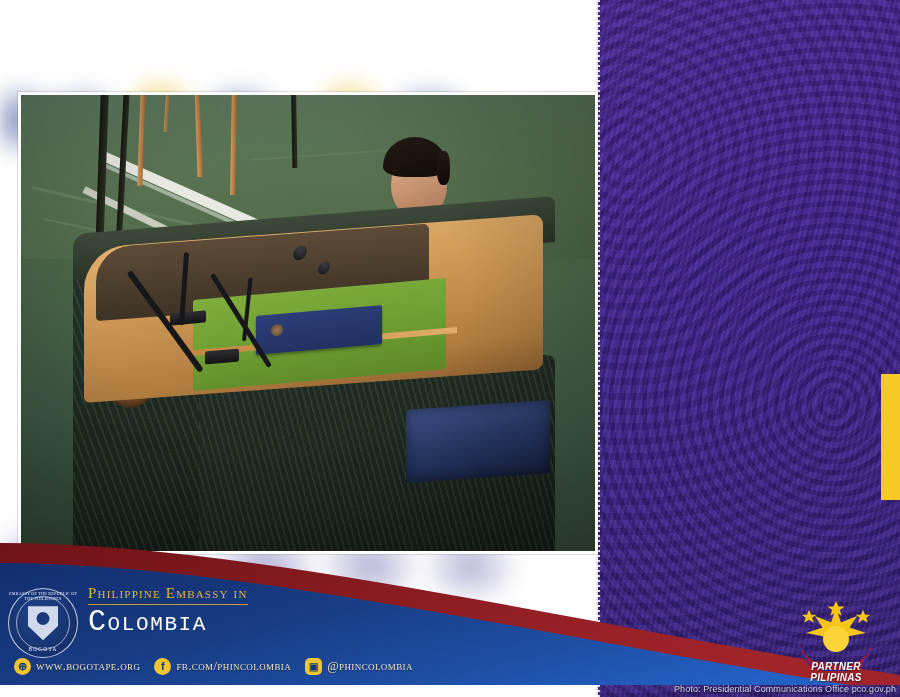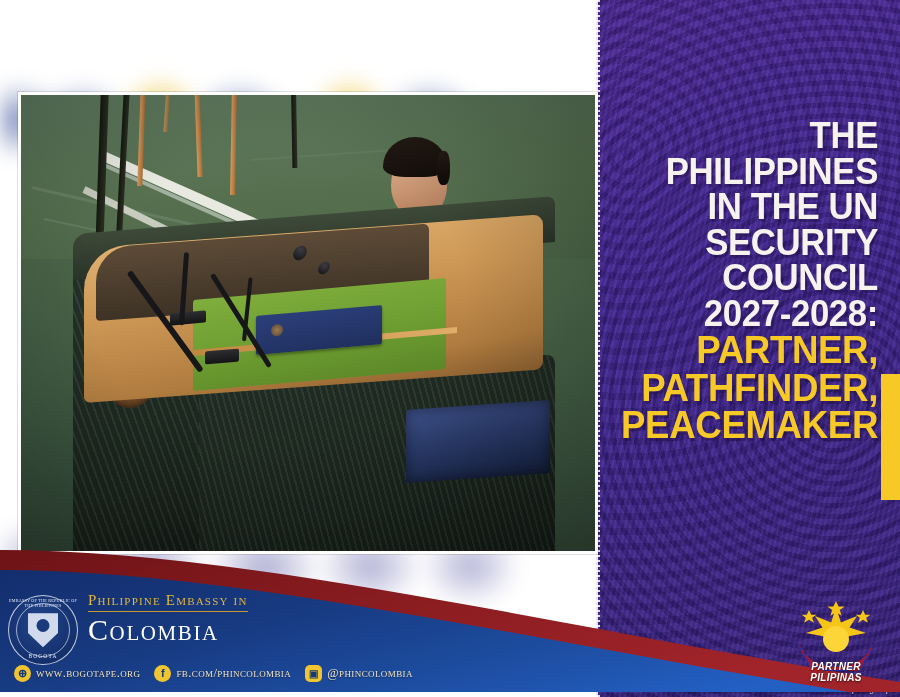"THE" div.headline { html: <div> <span>THE</span> <span>PHILIPPINES</span> <span>IN THE UN</span> <span>SECURITY</span> <span>COUNCIL</span> <span>2027-2028:</span> <span>PARTNER,</span> <span>PATHFINDER,</span> <span>PEACEMAKER</span> </div> -> none }
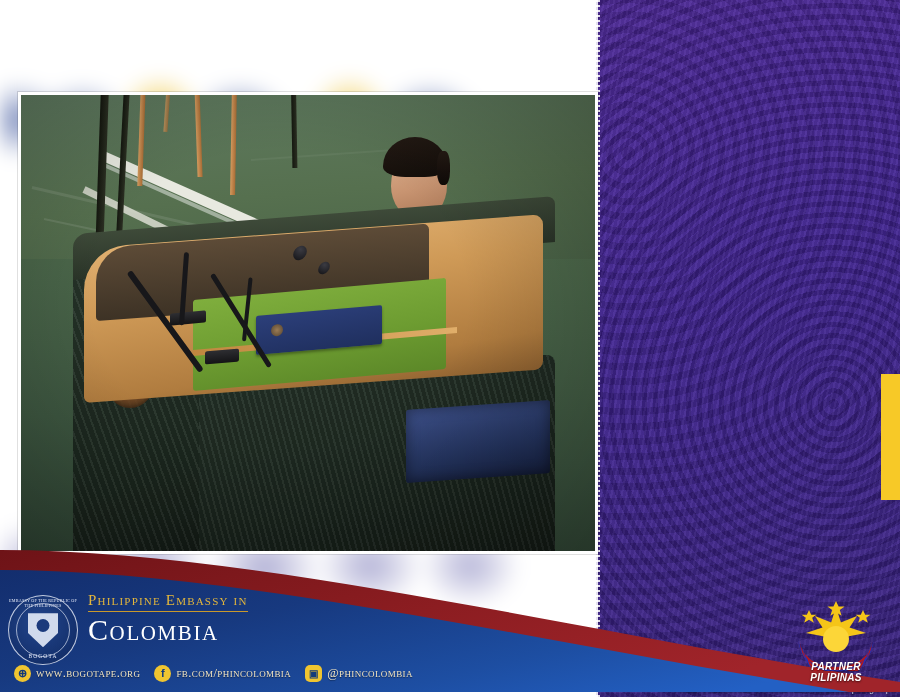"Philippine Embassy in" .banner-wrap { bottom: 5px -> 12px }
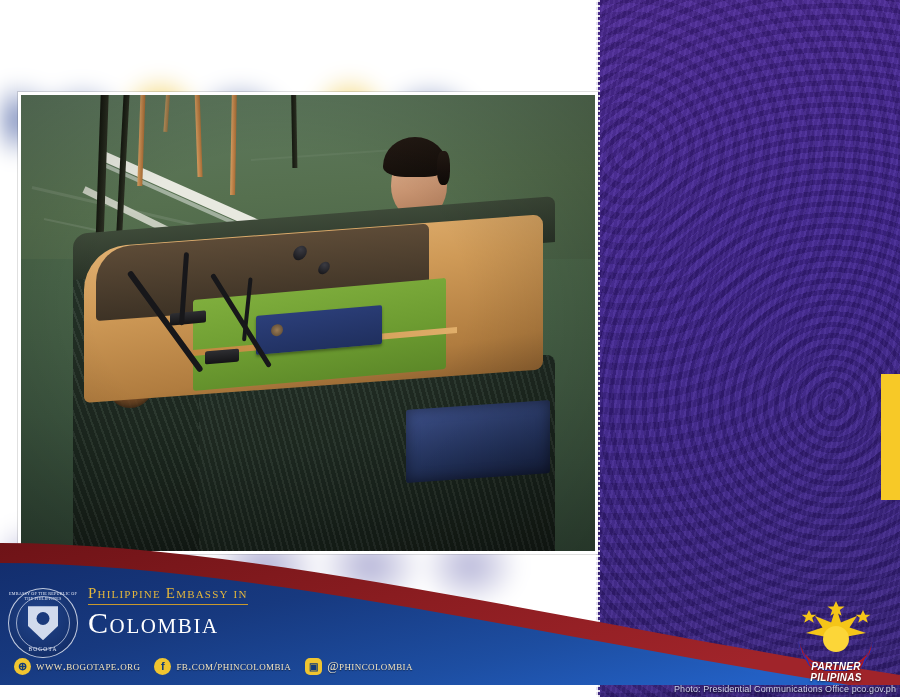"Colombia" .emb-line2 { font-family: Liberation Serif, serif -> Liberation Mono, monospace }
